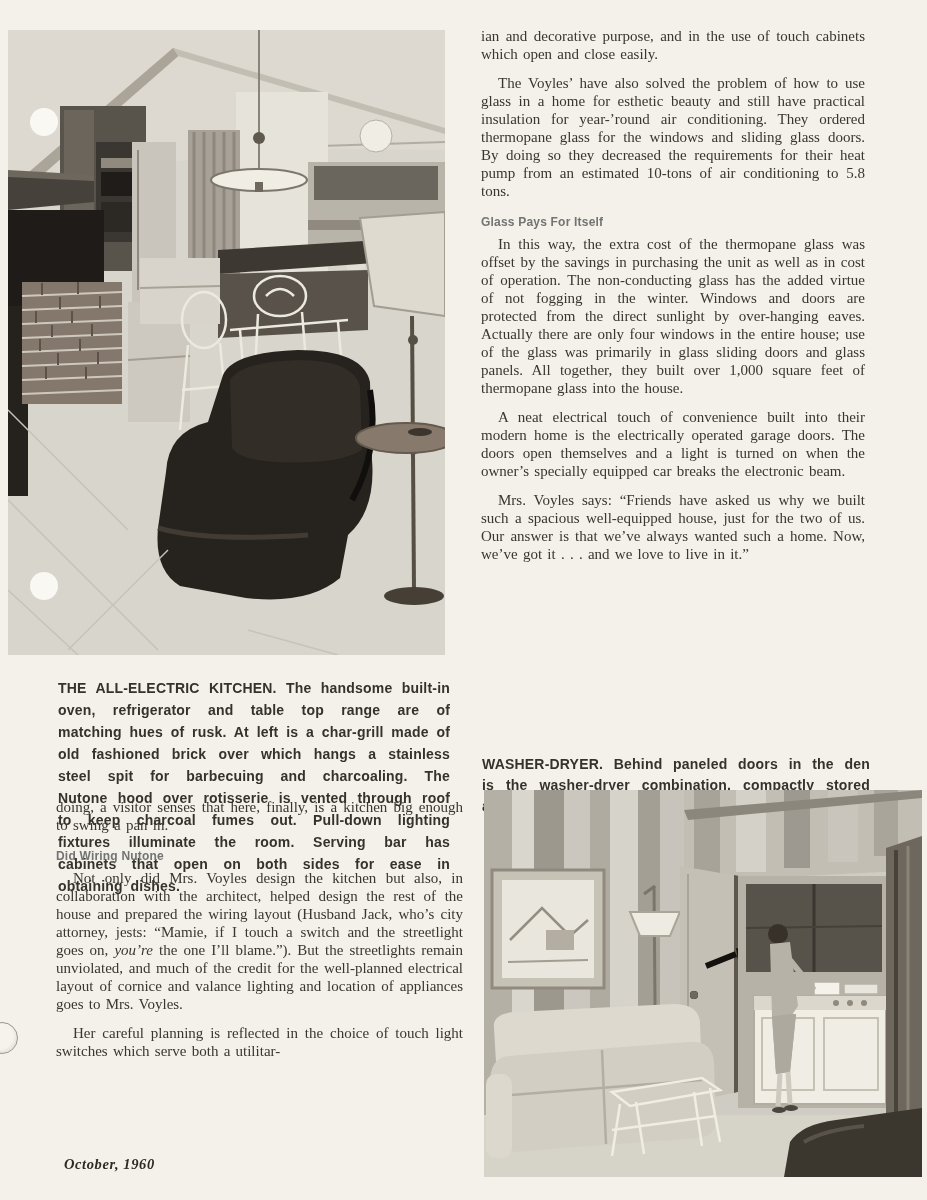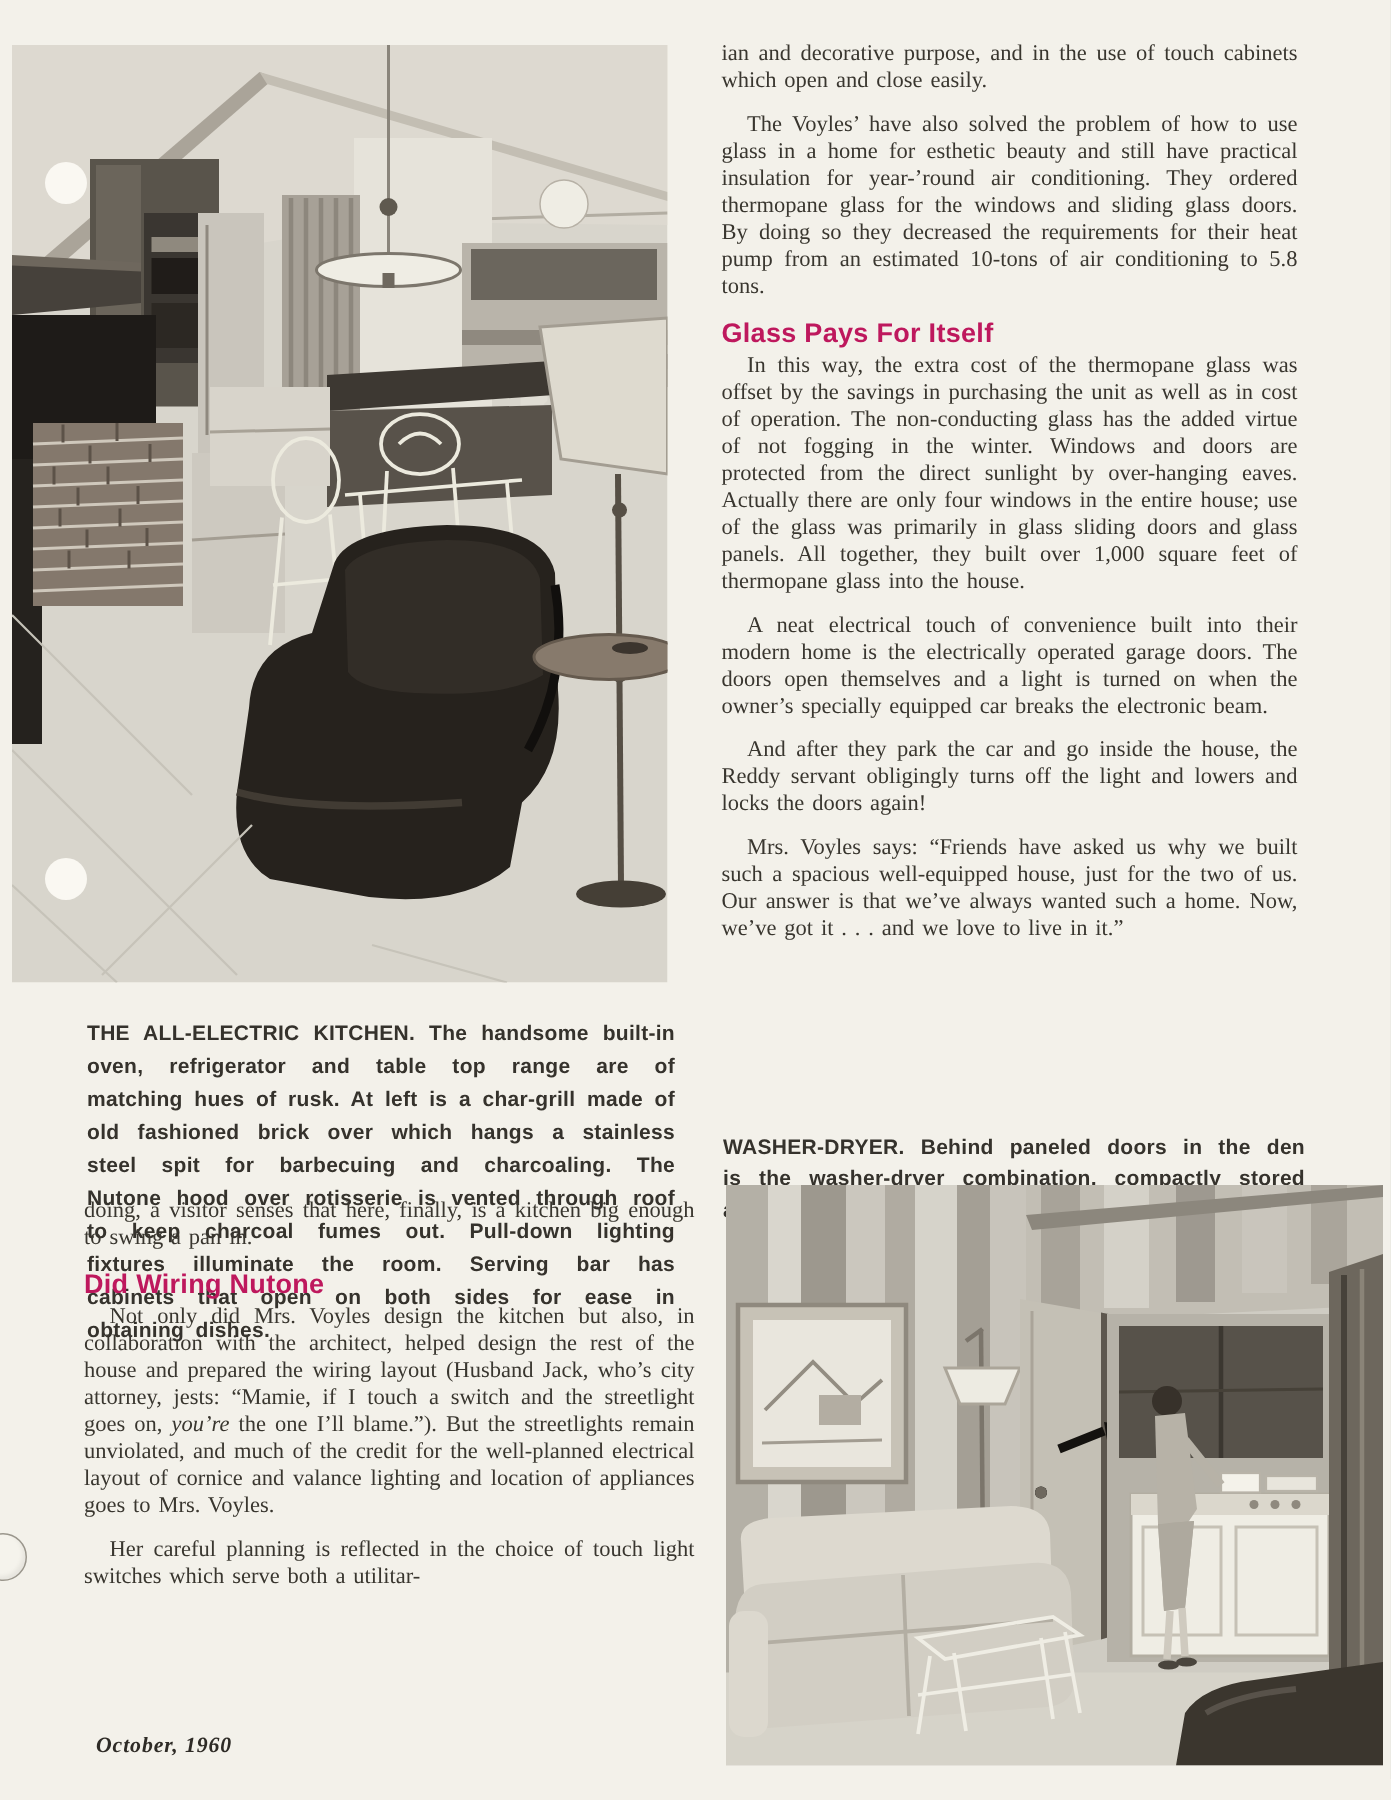"Glass Pays For Itself" .col h3 { color: #be185d -> #737373; font-size: 18px -> 12px }
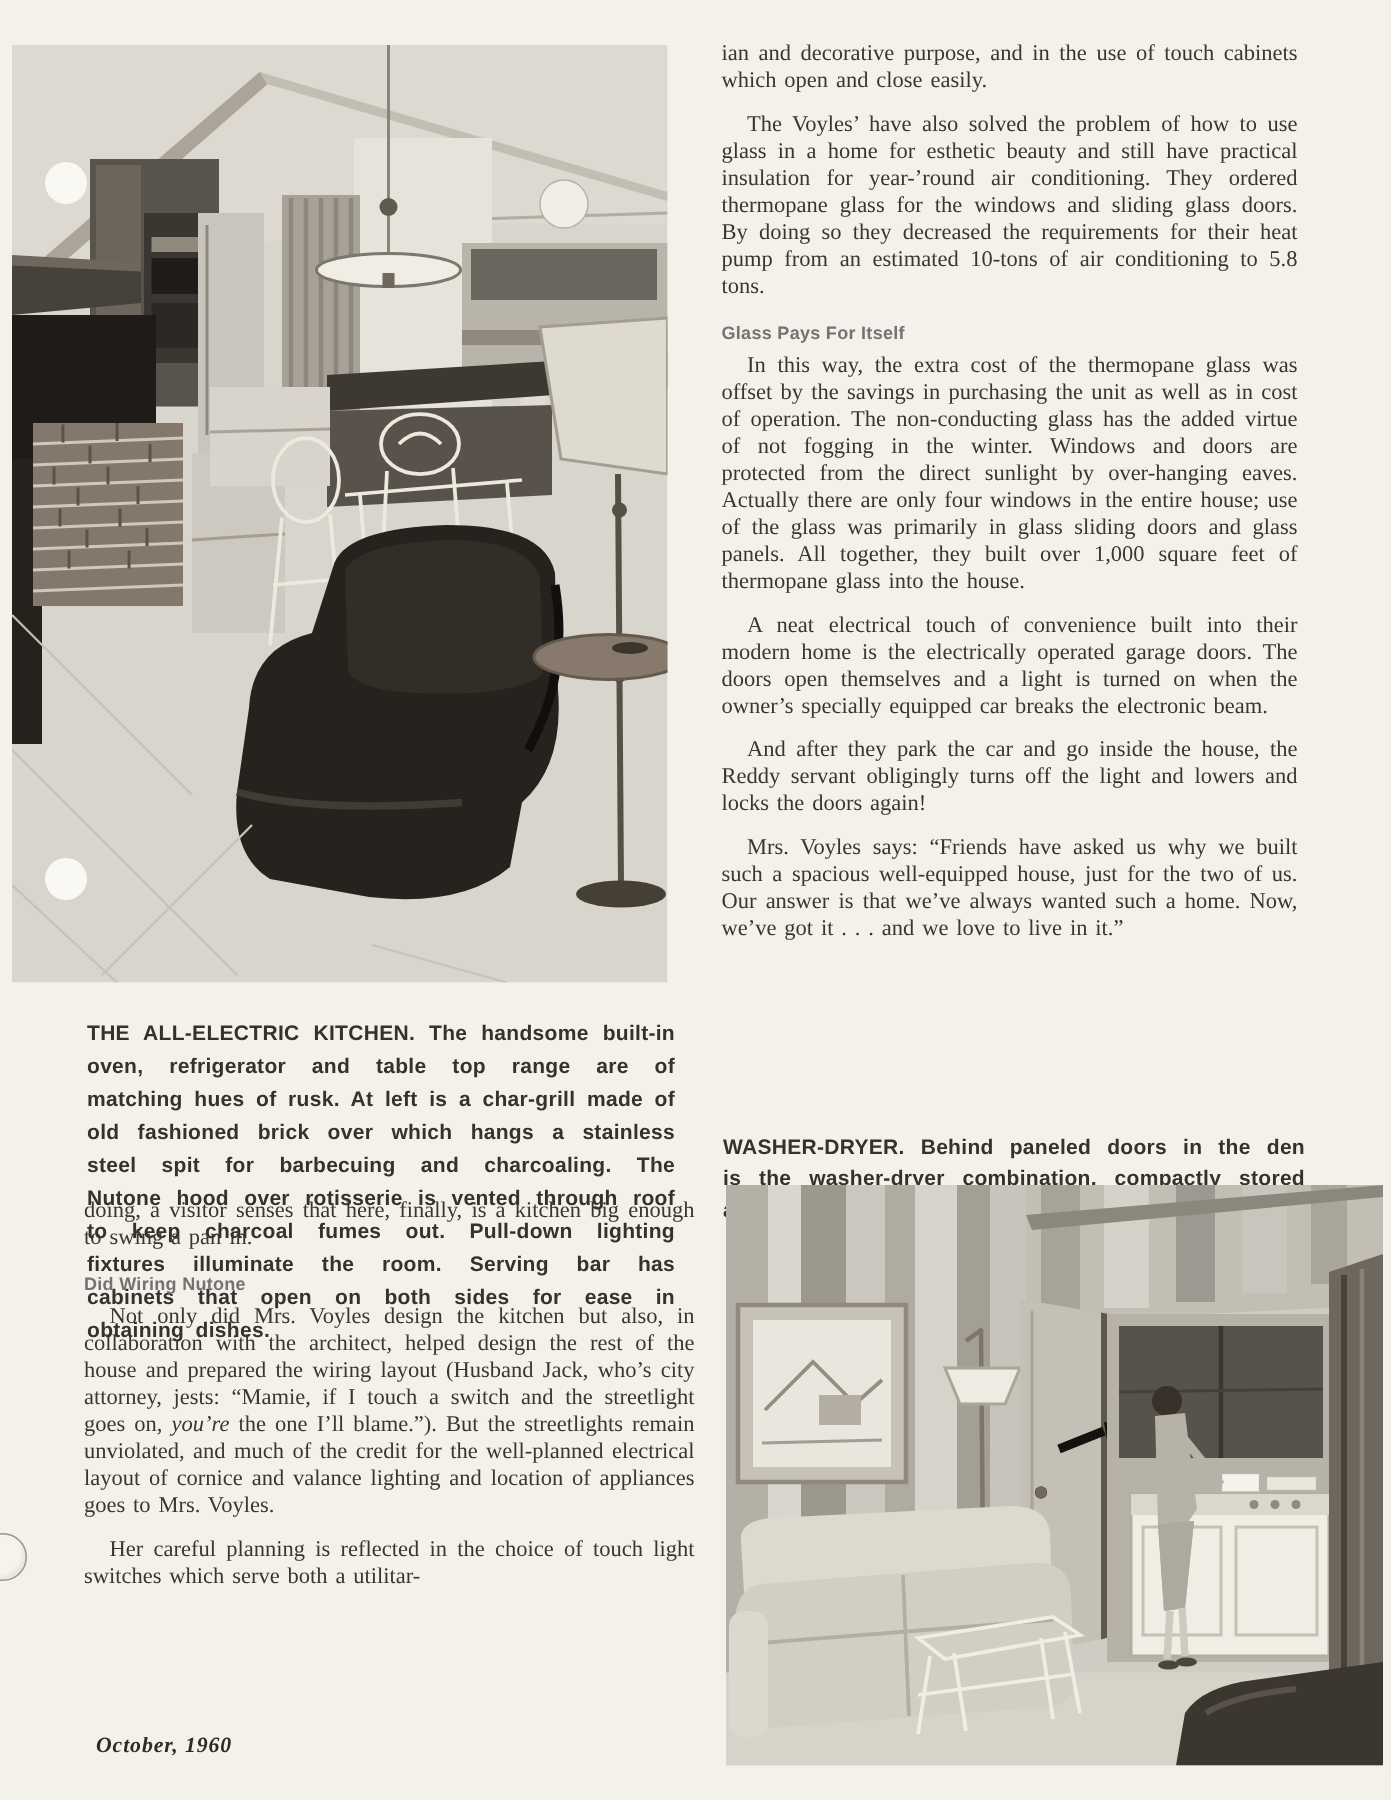"And after they park the" p { html: <p>And after they park the car and go inside the house, the Reddy servant obligingly turns off the light and lowers and locks the doors again!</p> -> none }
